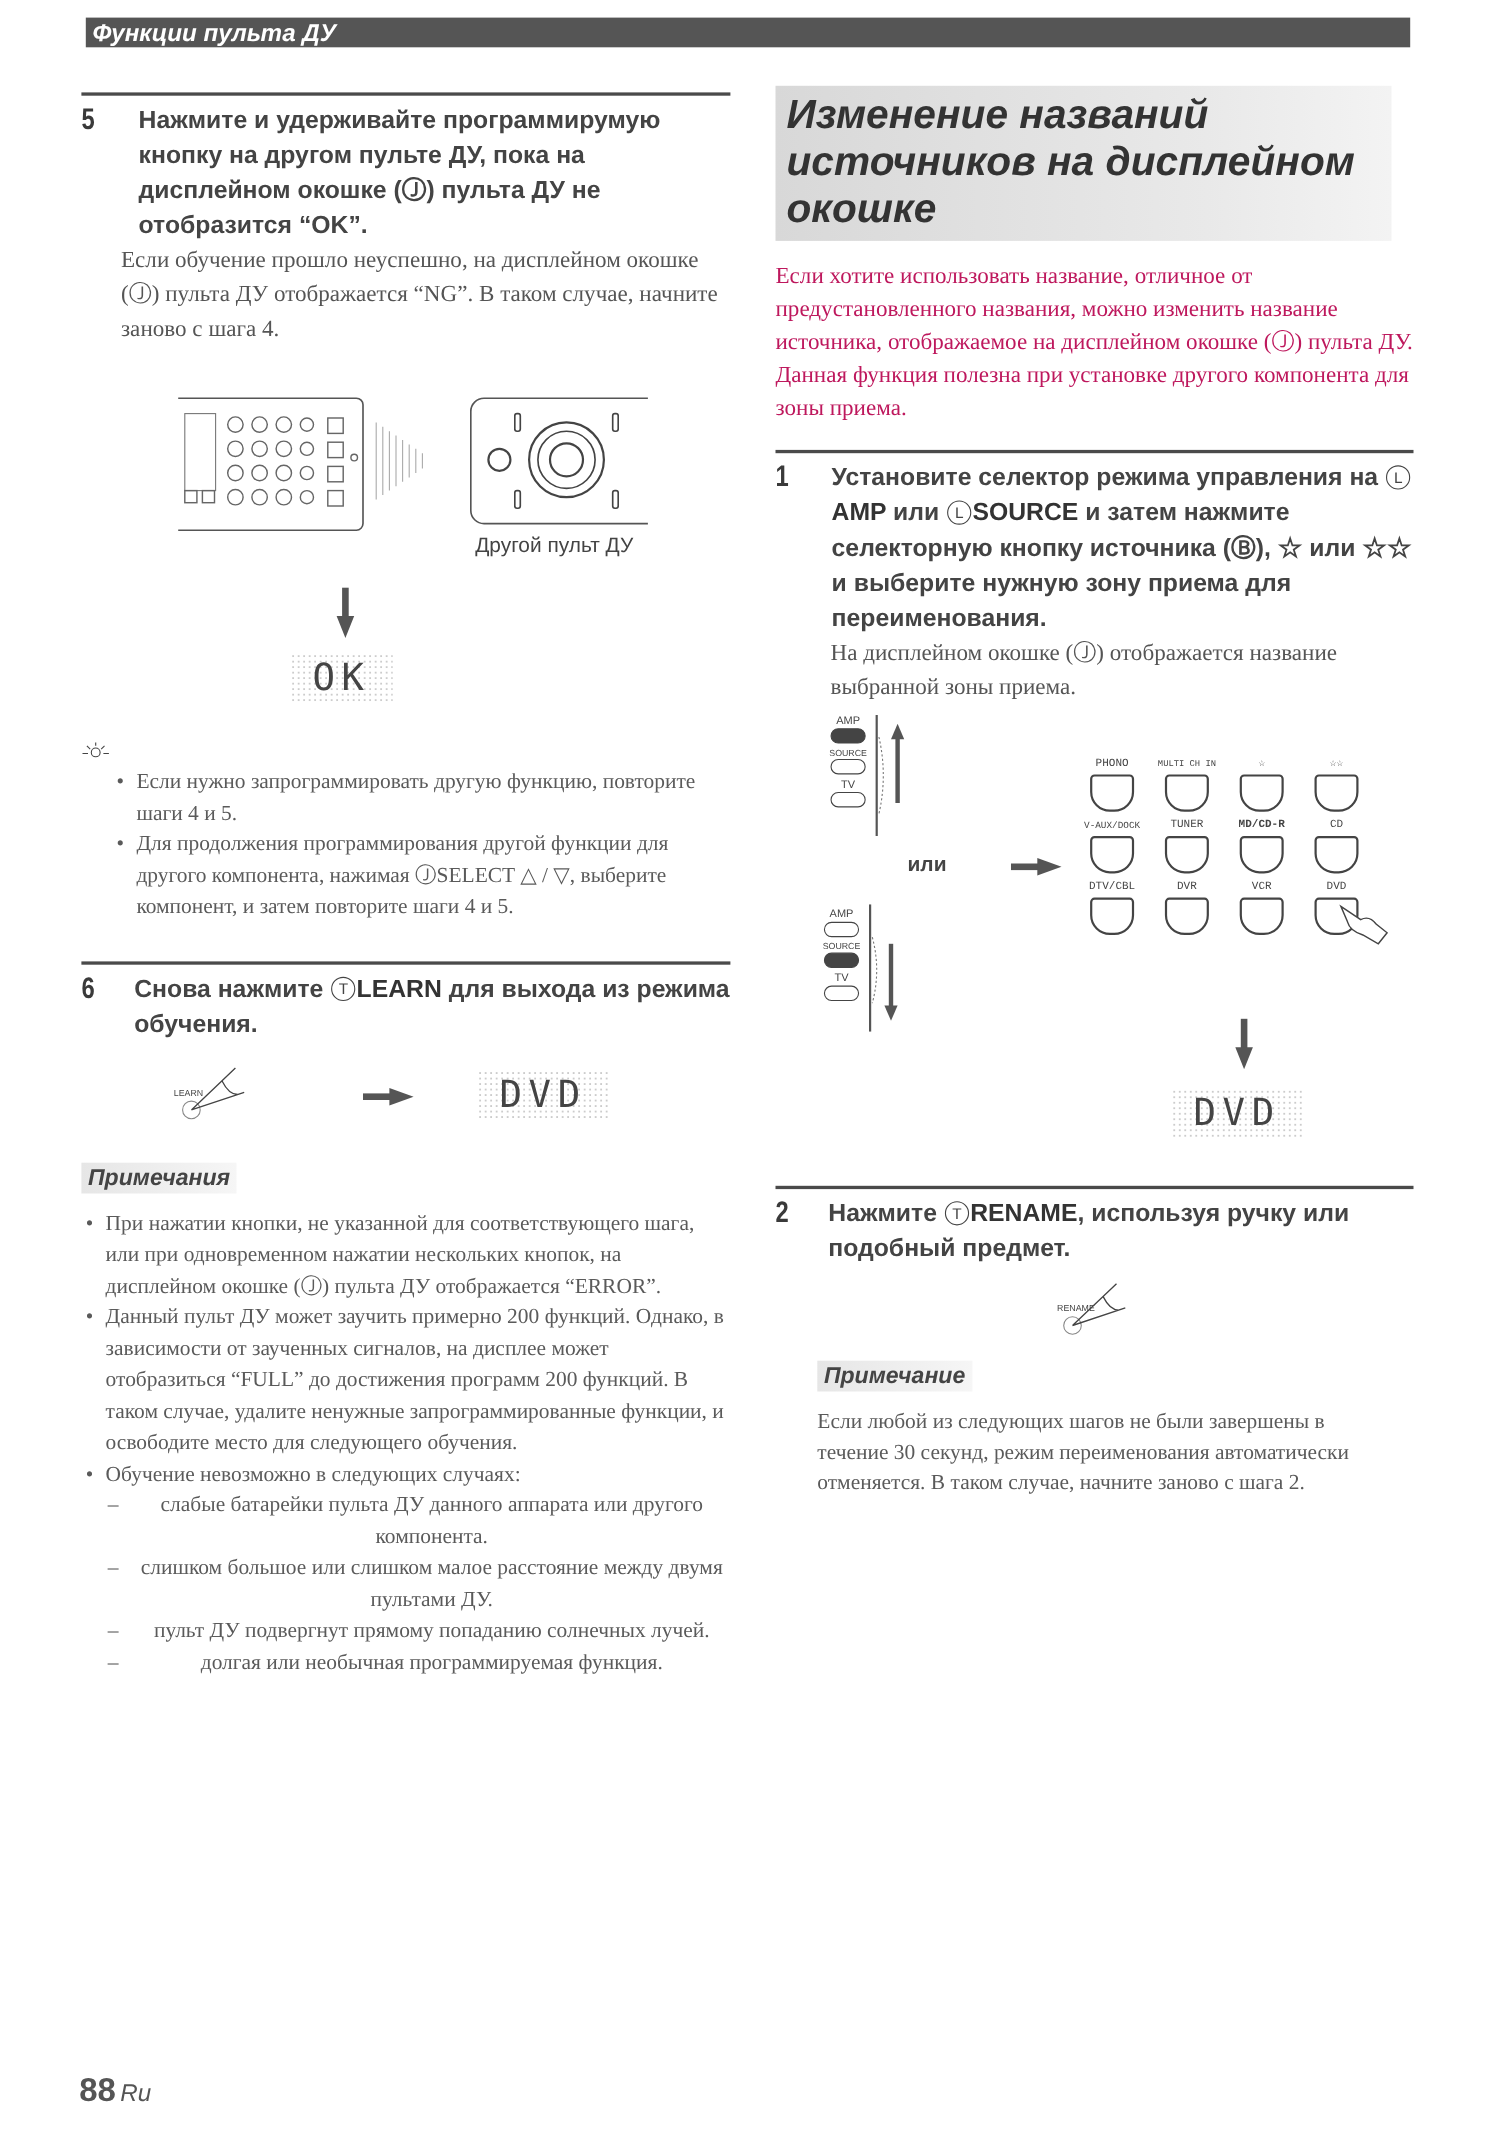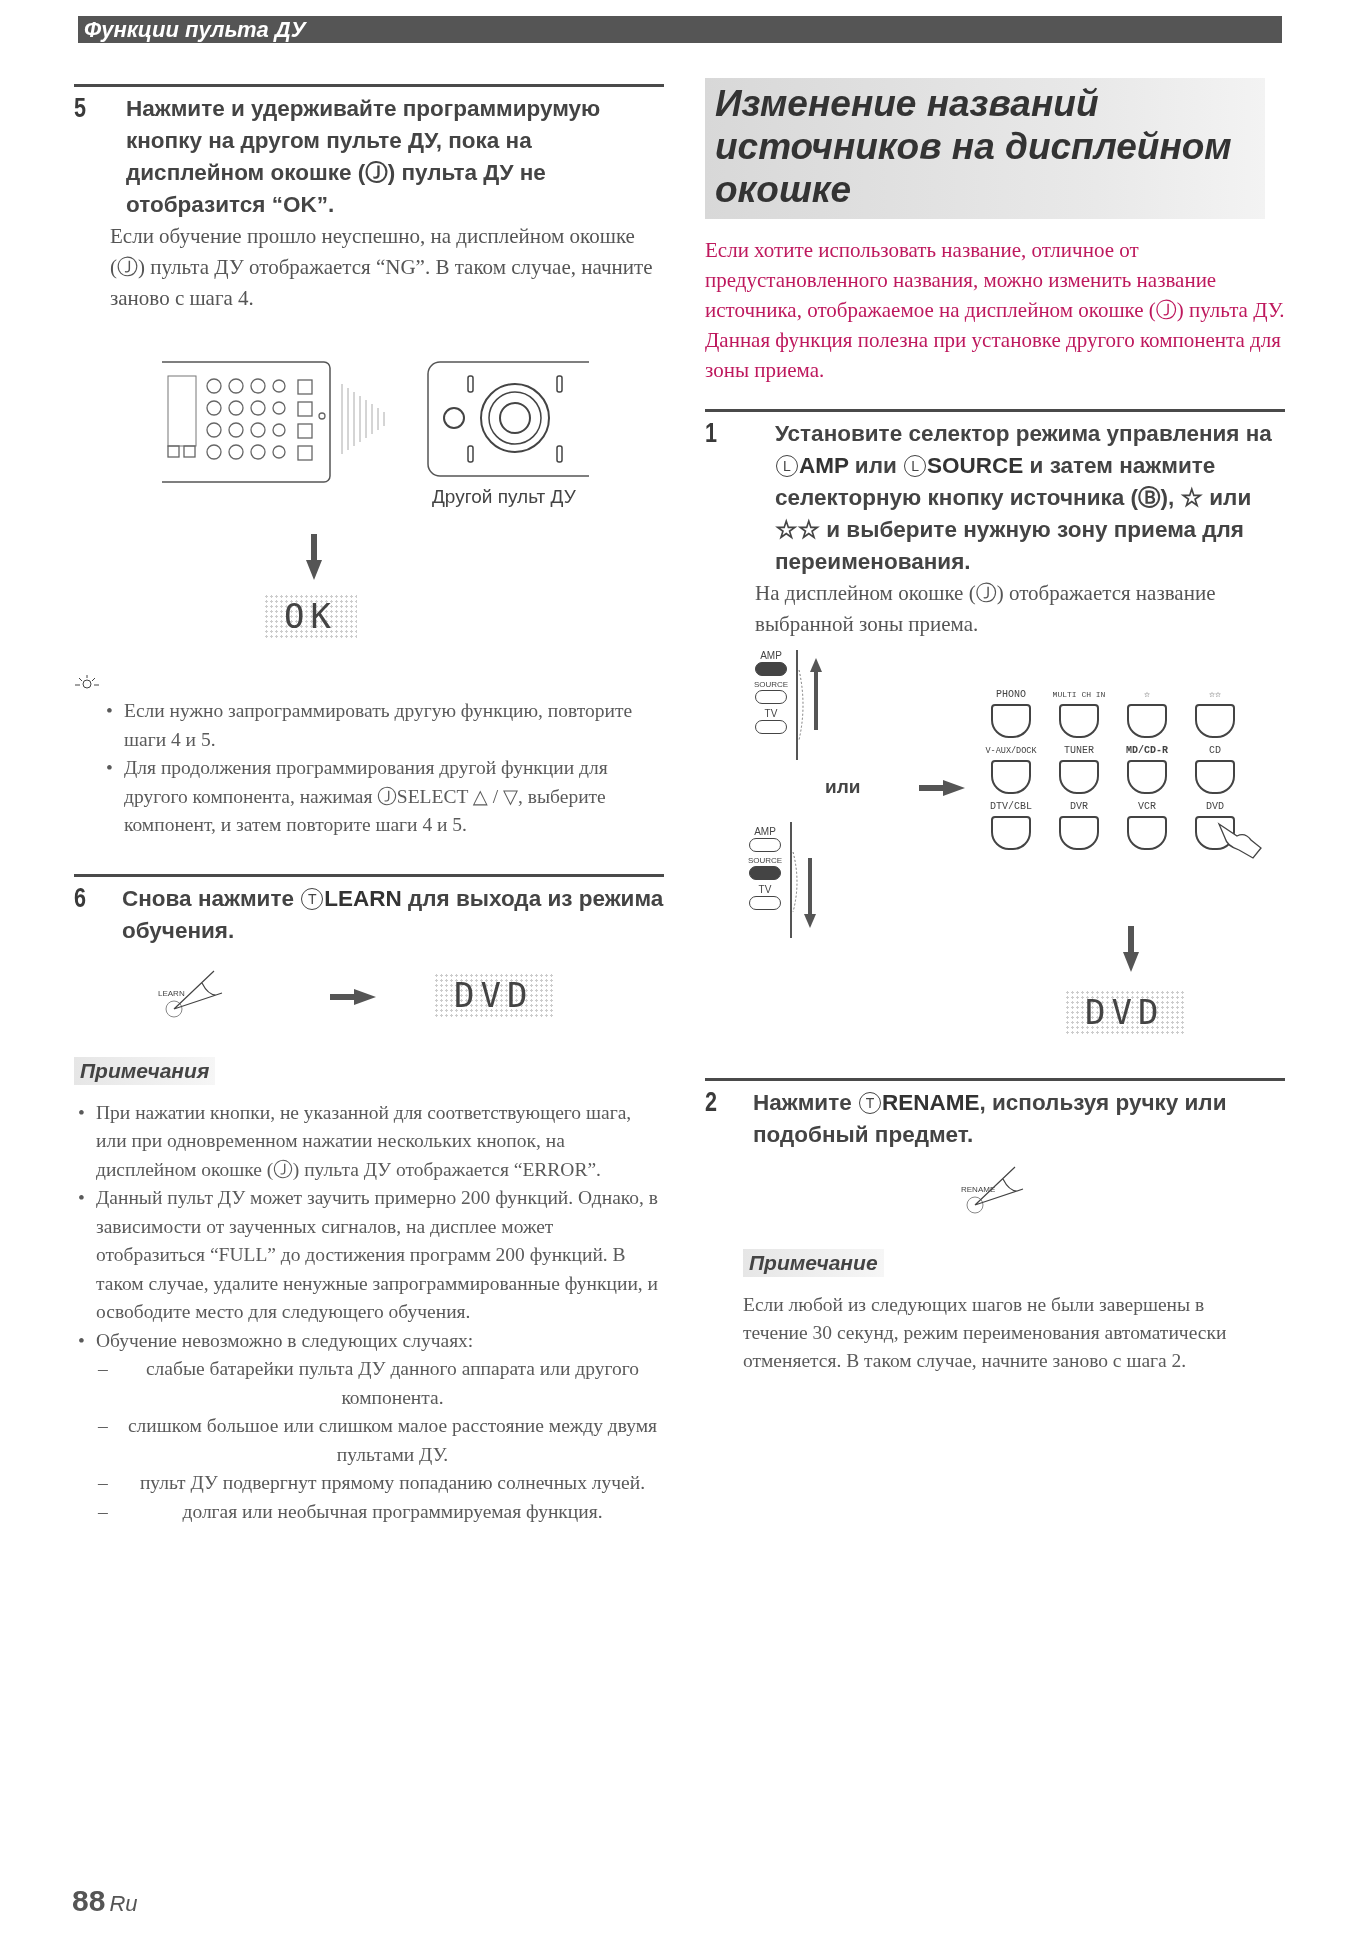"Установите селектор режима управления на" div.step-head { margin-left: 70px -> 51px }
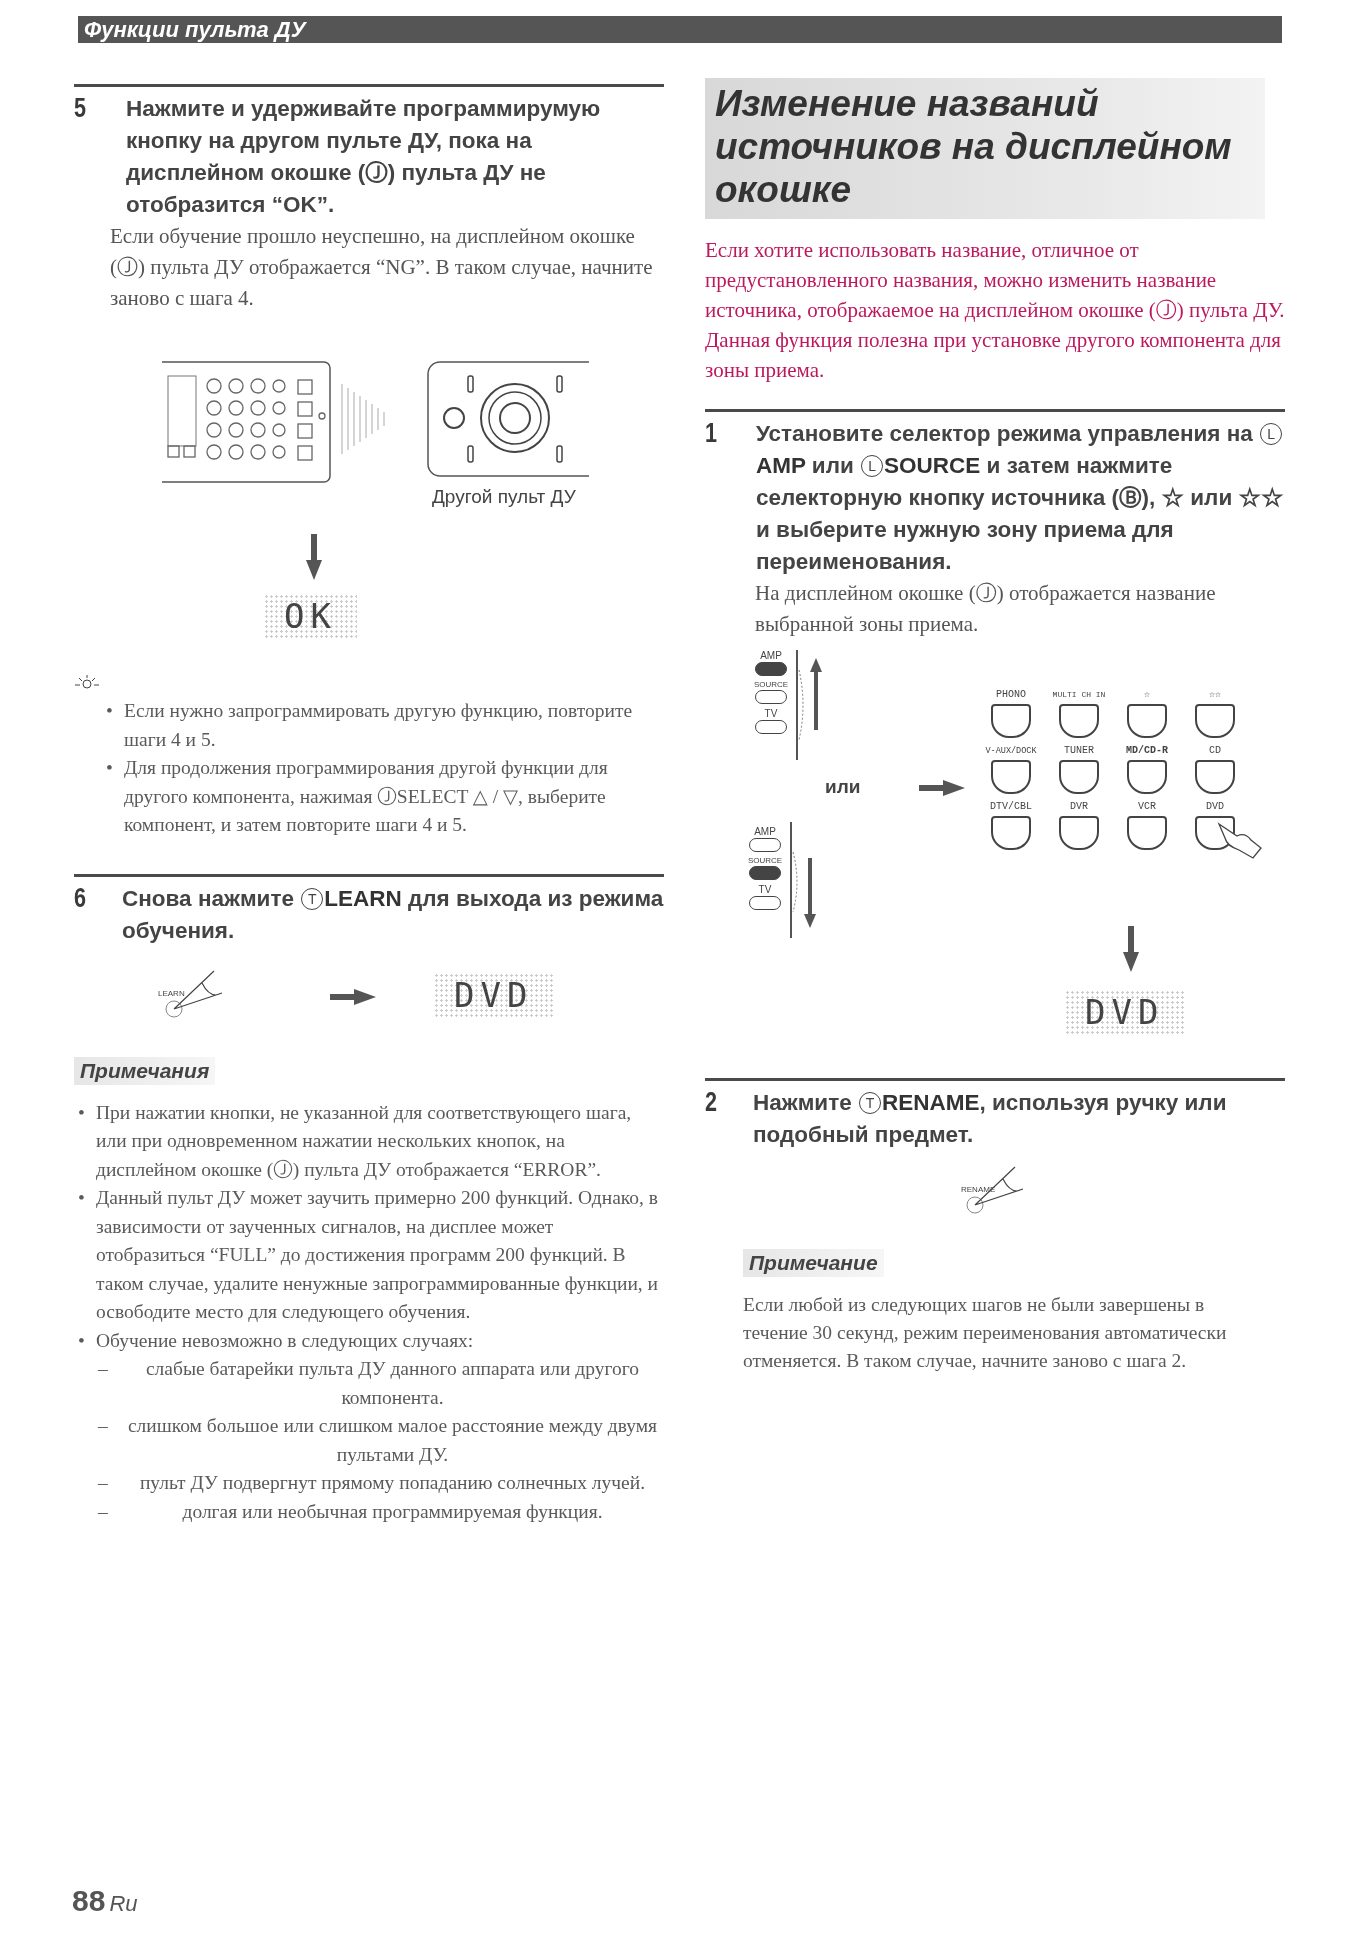"Примечание" div { margin-top: 18px -> 6px }
